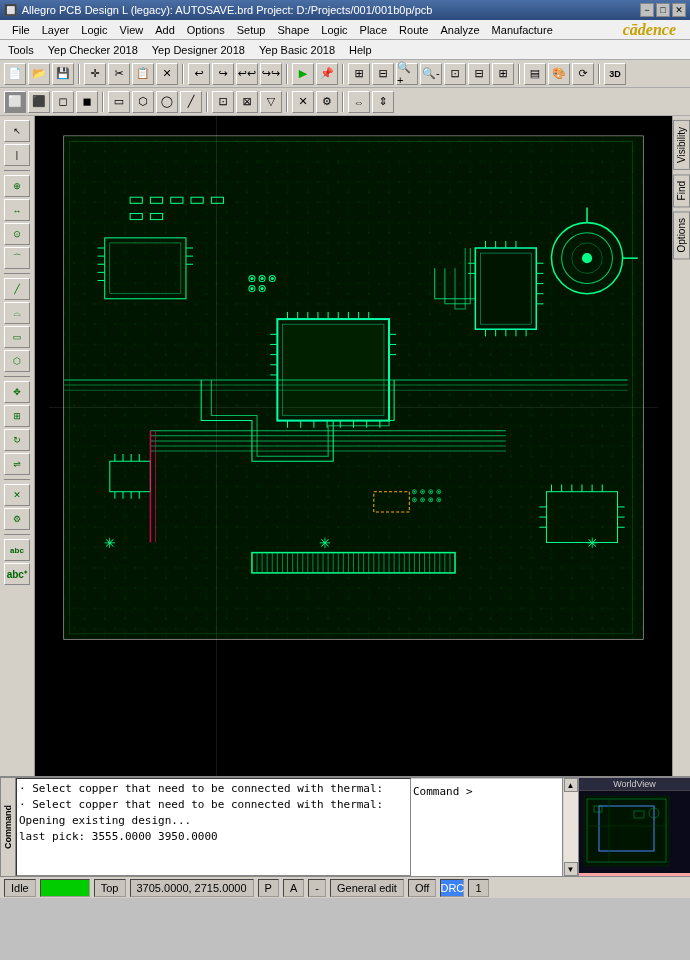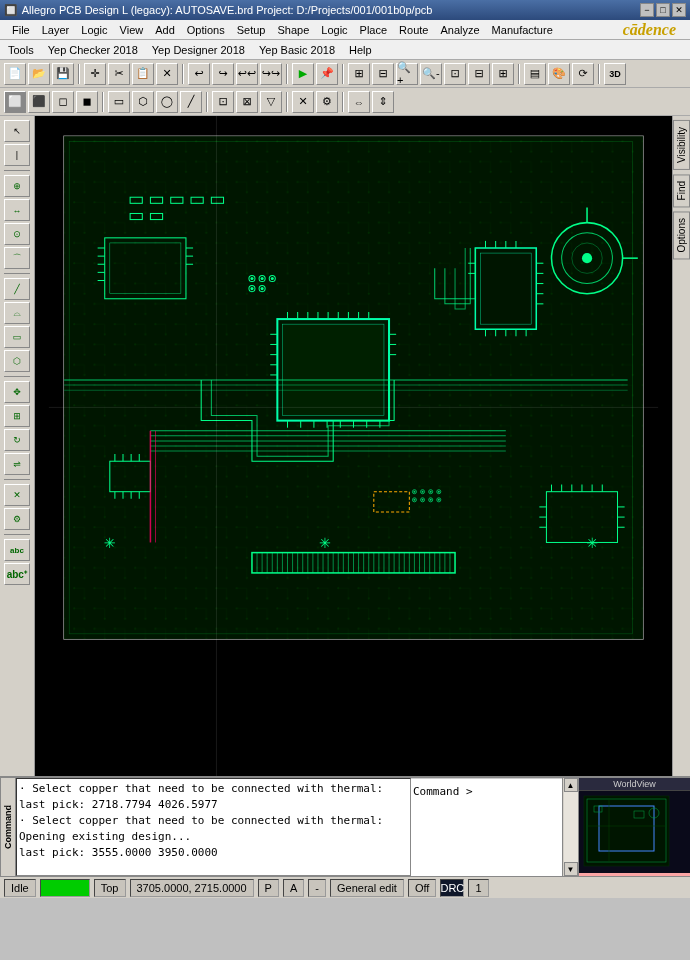"last pick: 2718.7794 4026.5977" div { html: <div>last pick: 2718.7794 4026.5977</div> -> none }
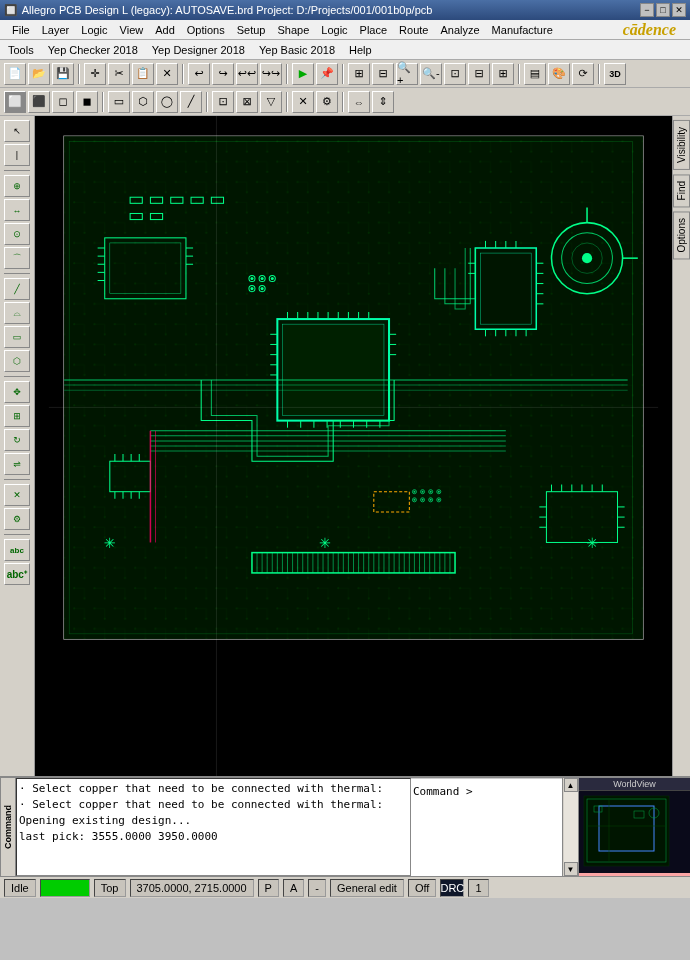"DRC" .status-red { background: #0f172a -> #3b82f6 }
